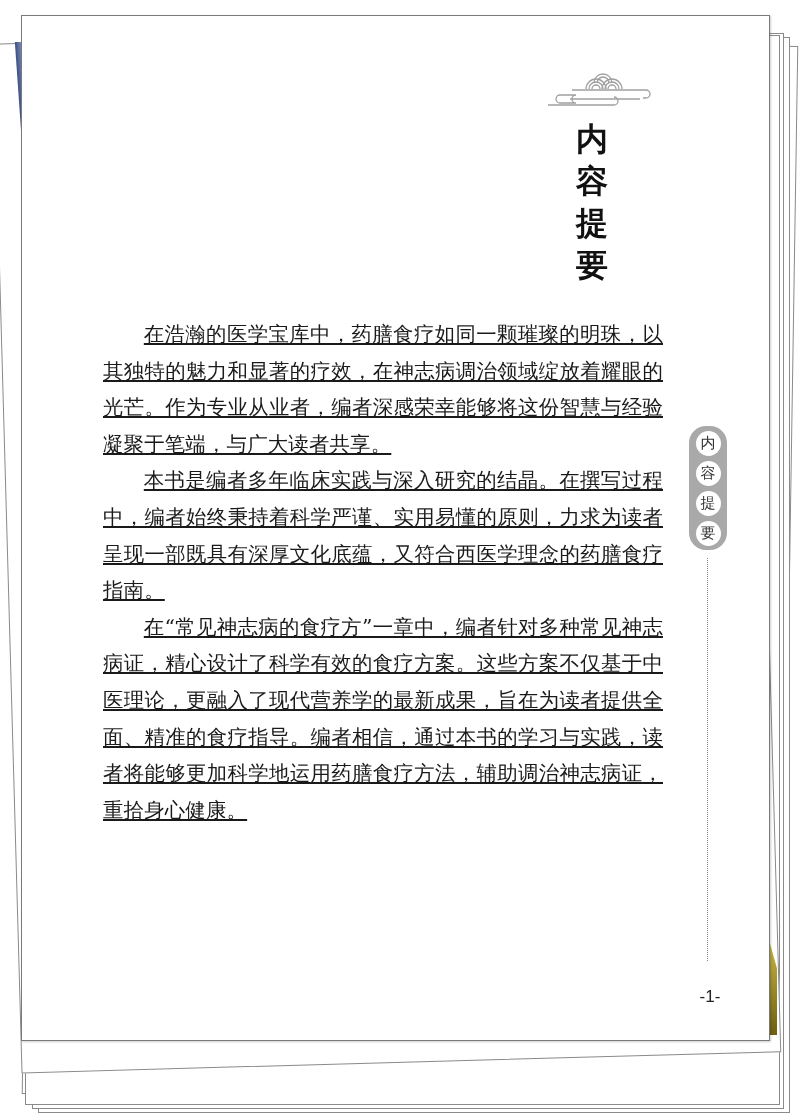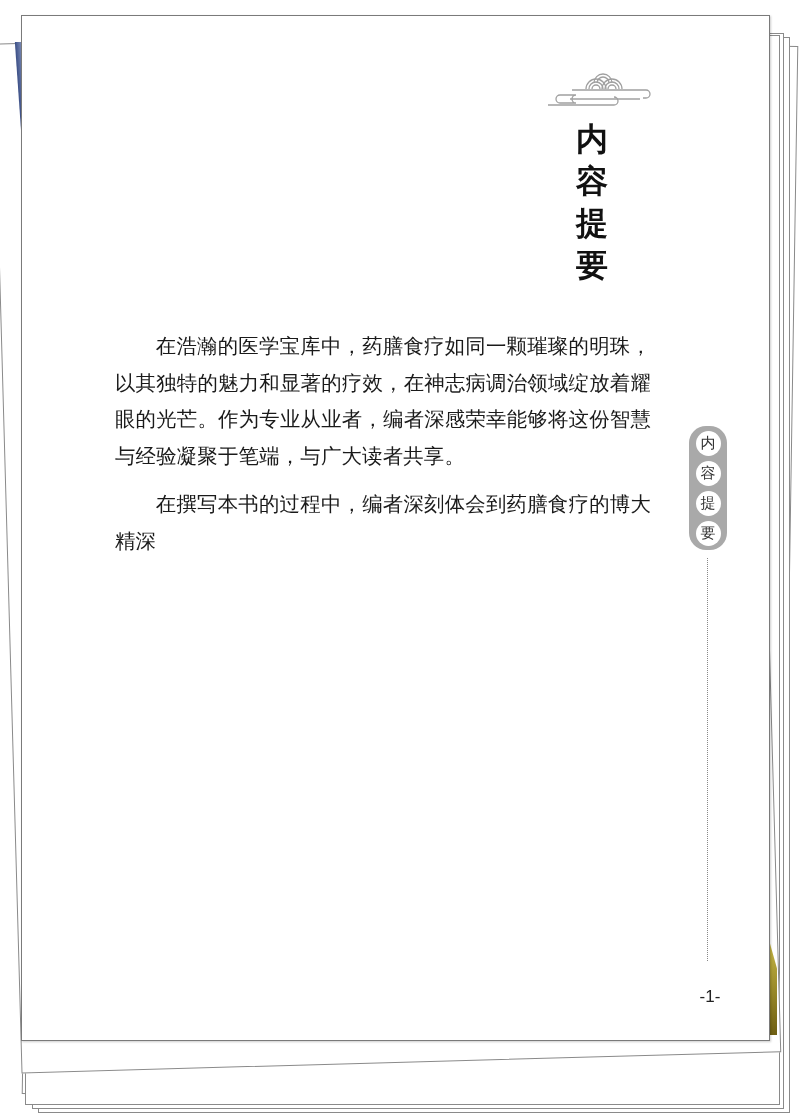"在浩瀚的医学宝库中，药膳食疗如同一颗璀璨的明珠，以其独特的魅力和显著的疗效，在神" .body-text p { margin: 12px -> 0; text-decoration: none -> underline }
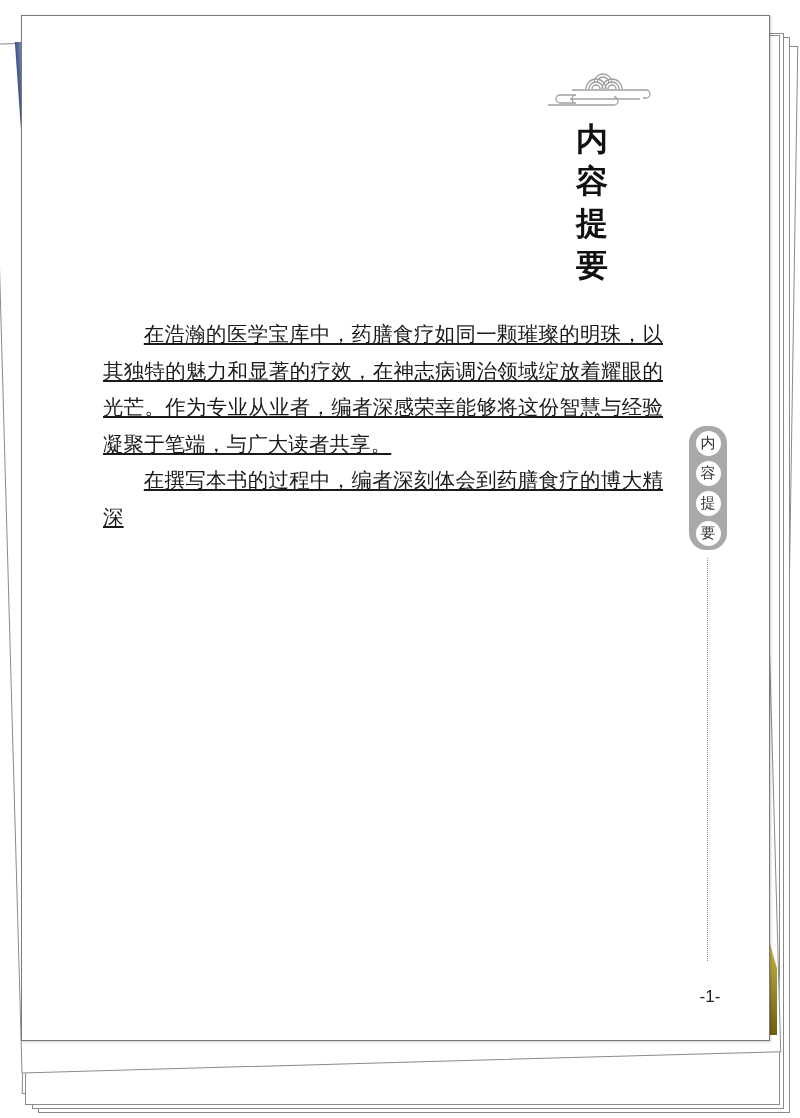"本书是编者多年临床实践与深入研究的结晶。在撰写过程中，编者始终秉持着科学严谨、实" p { html: none -> <p>本书是编者多年临床实践与深入研究的结晶。在撰写过程中，编者始终秉持着科学严谨、实用易懂的原则，力求为读者呈现一部既具有深厚文化底蕴，又符合西医学理念的药膳食疗指南。</p> }
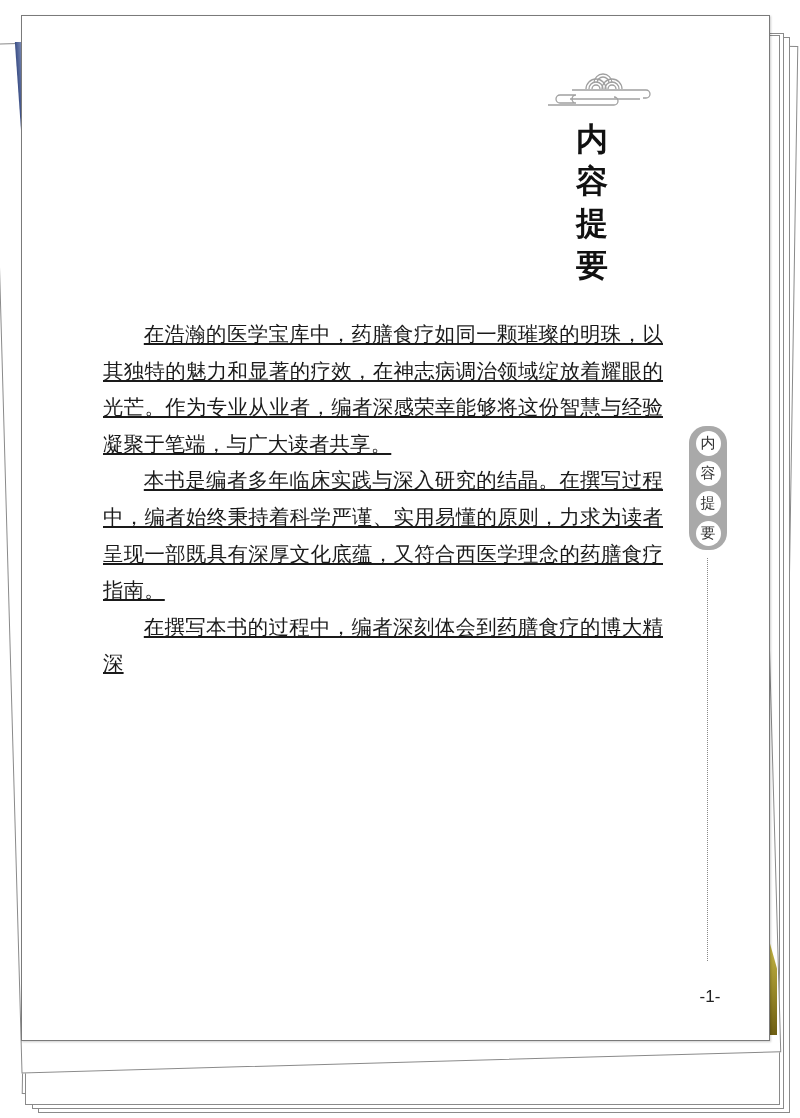"在“常见神志病的食疗方”一章中，编者针对多种常见神志病证，精心设计了科学有效的食" p { html: none -> <p>在“常见神志病的食疗方”一章中，编者针对多种常见神志病证，精心设计了科学有效的食疗方案。这些方案不仅基于中医理论，更融入了现代营养学的最新成果，旨在为读者提供全面、精准的食疗指导。编者相信，通过本书的学习与实践，读者将能够更加科学地运用药膳食疗方法，辅助调治神志病证，重拾身心健康。</p> }
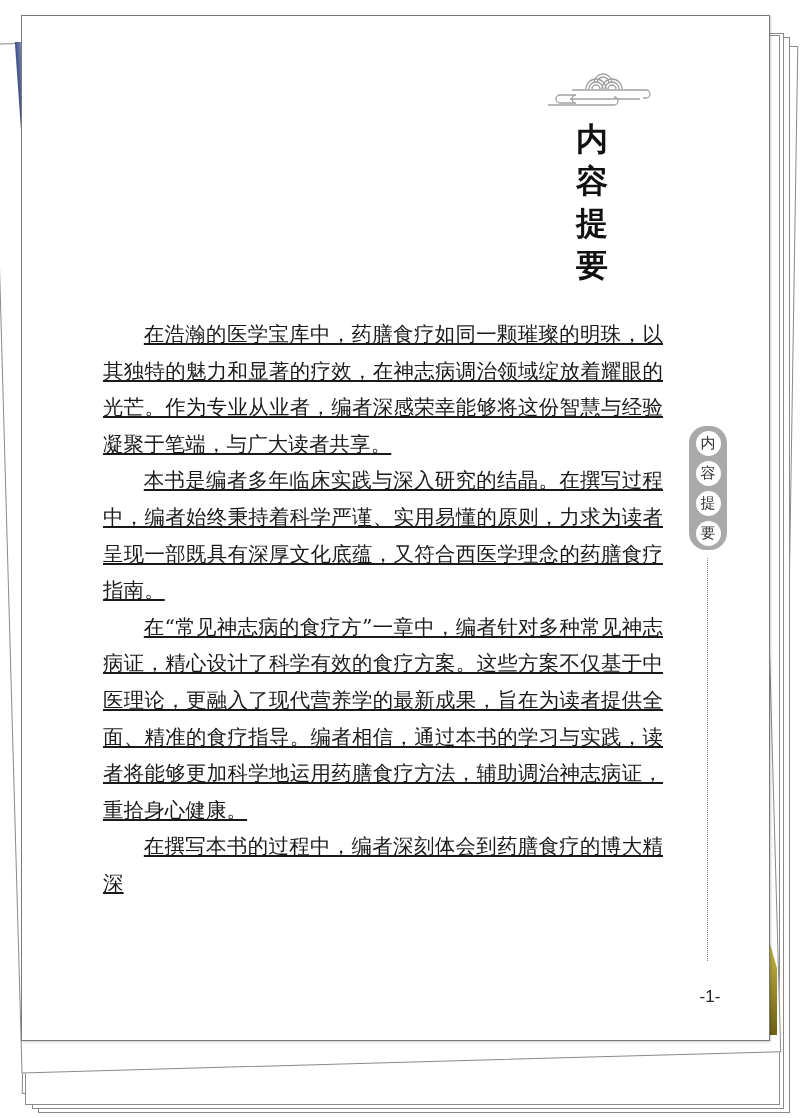"在撰写本书的过程中，编者深刻体会到药膳食疗的博大精深" p { html: <p>在撰写本书的过程中，编者深刻体会到药膳食疗的博大精深</p> -> none }
